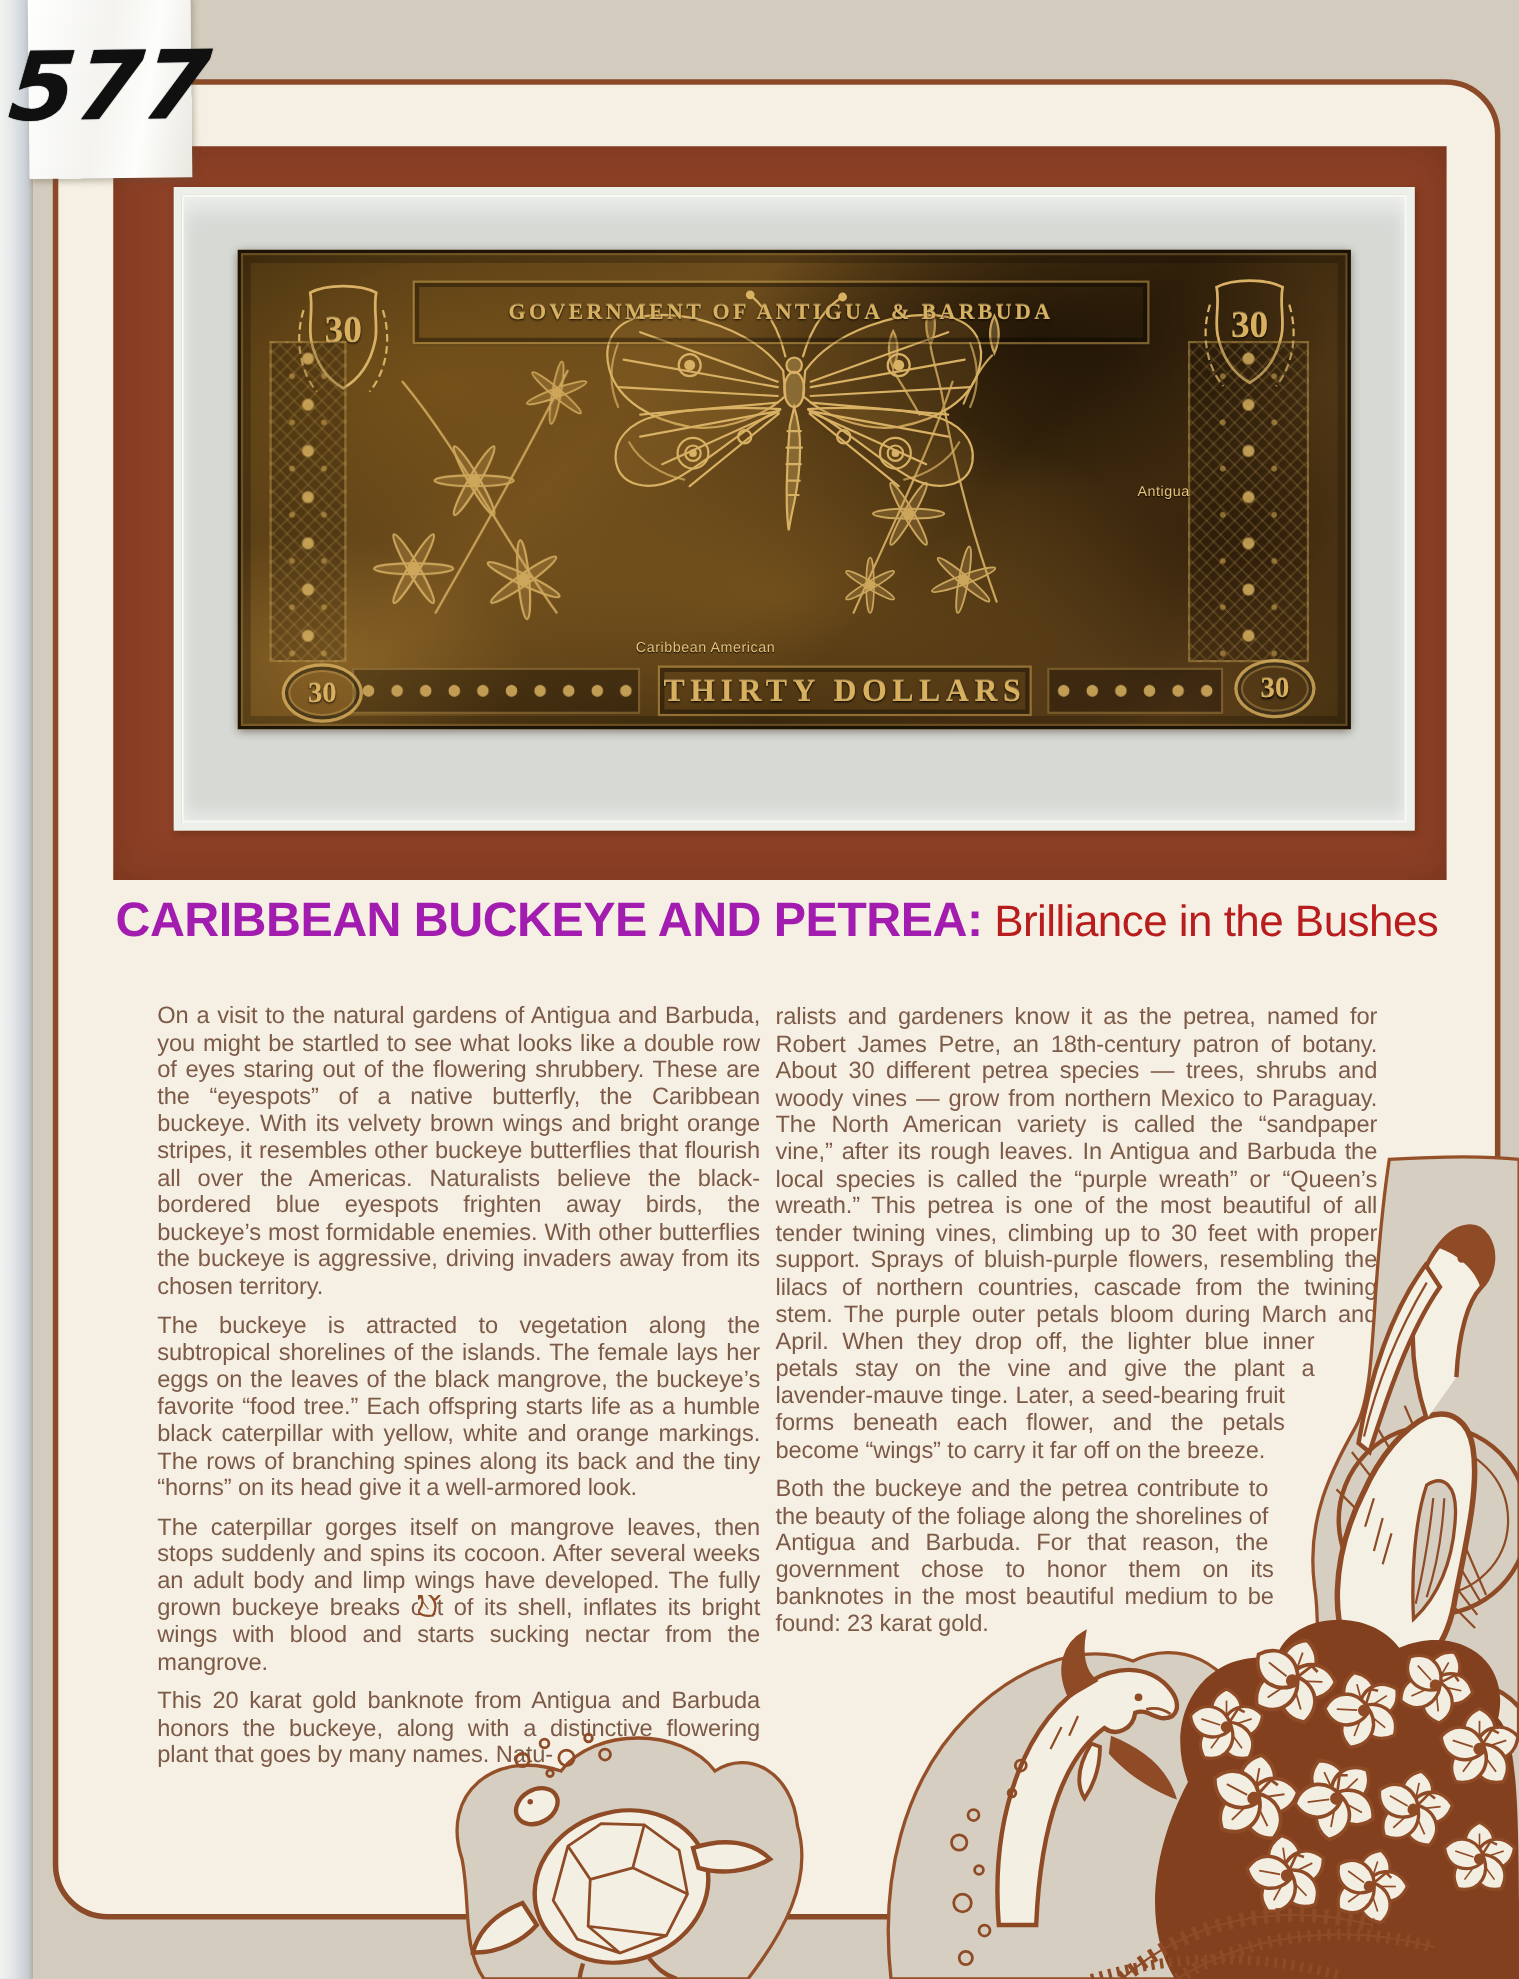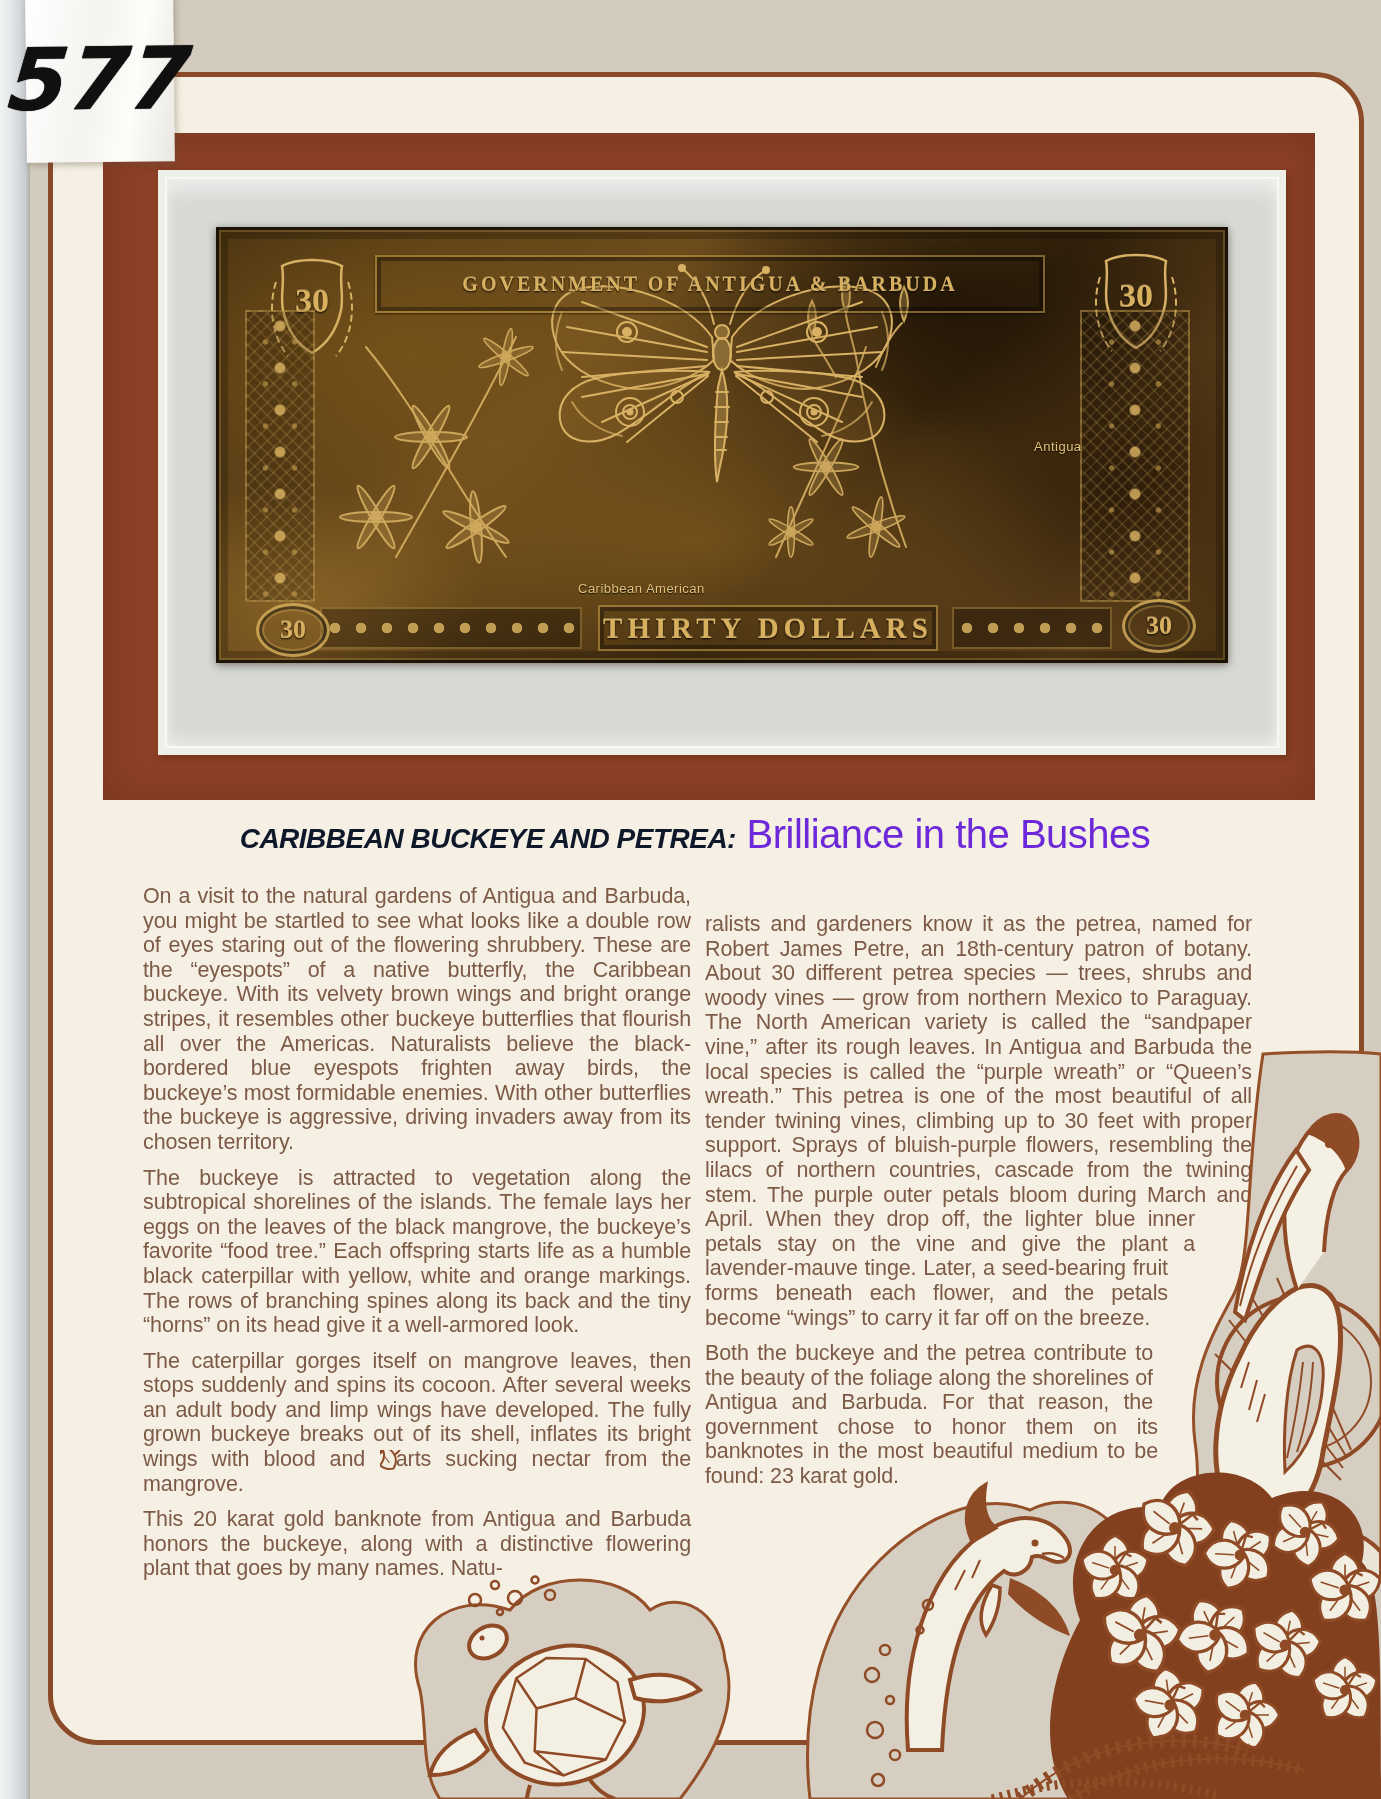"CARIBBEAN BUCKEYE AND PETREA:" .title .t1 { color: #0f172a -> #a21caf; font-size: 28px -> 44px; font-style: italic -> none }
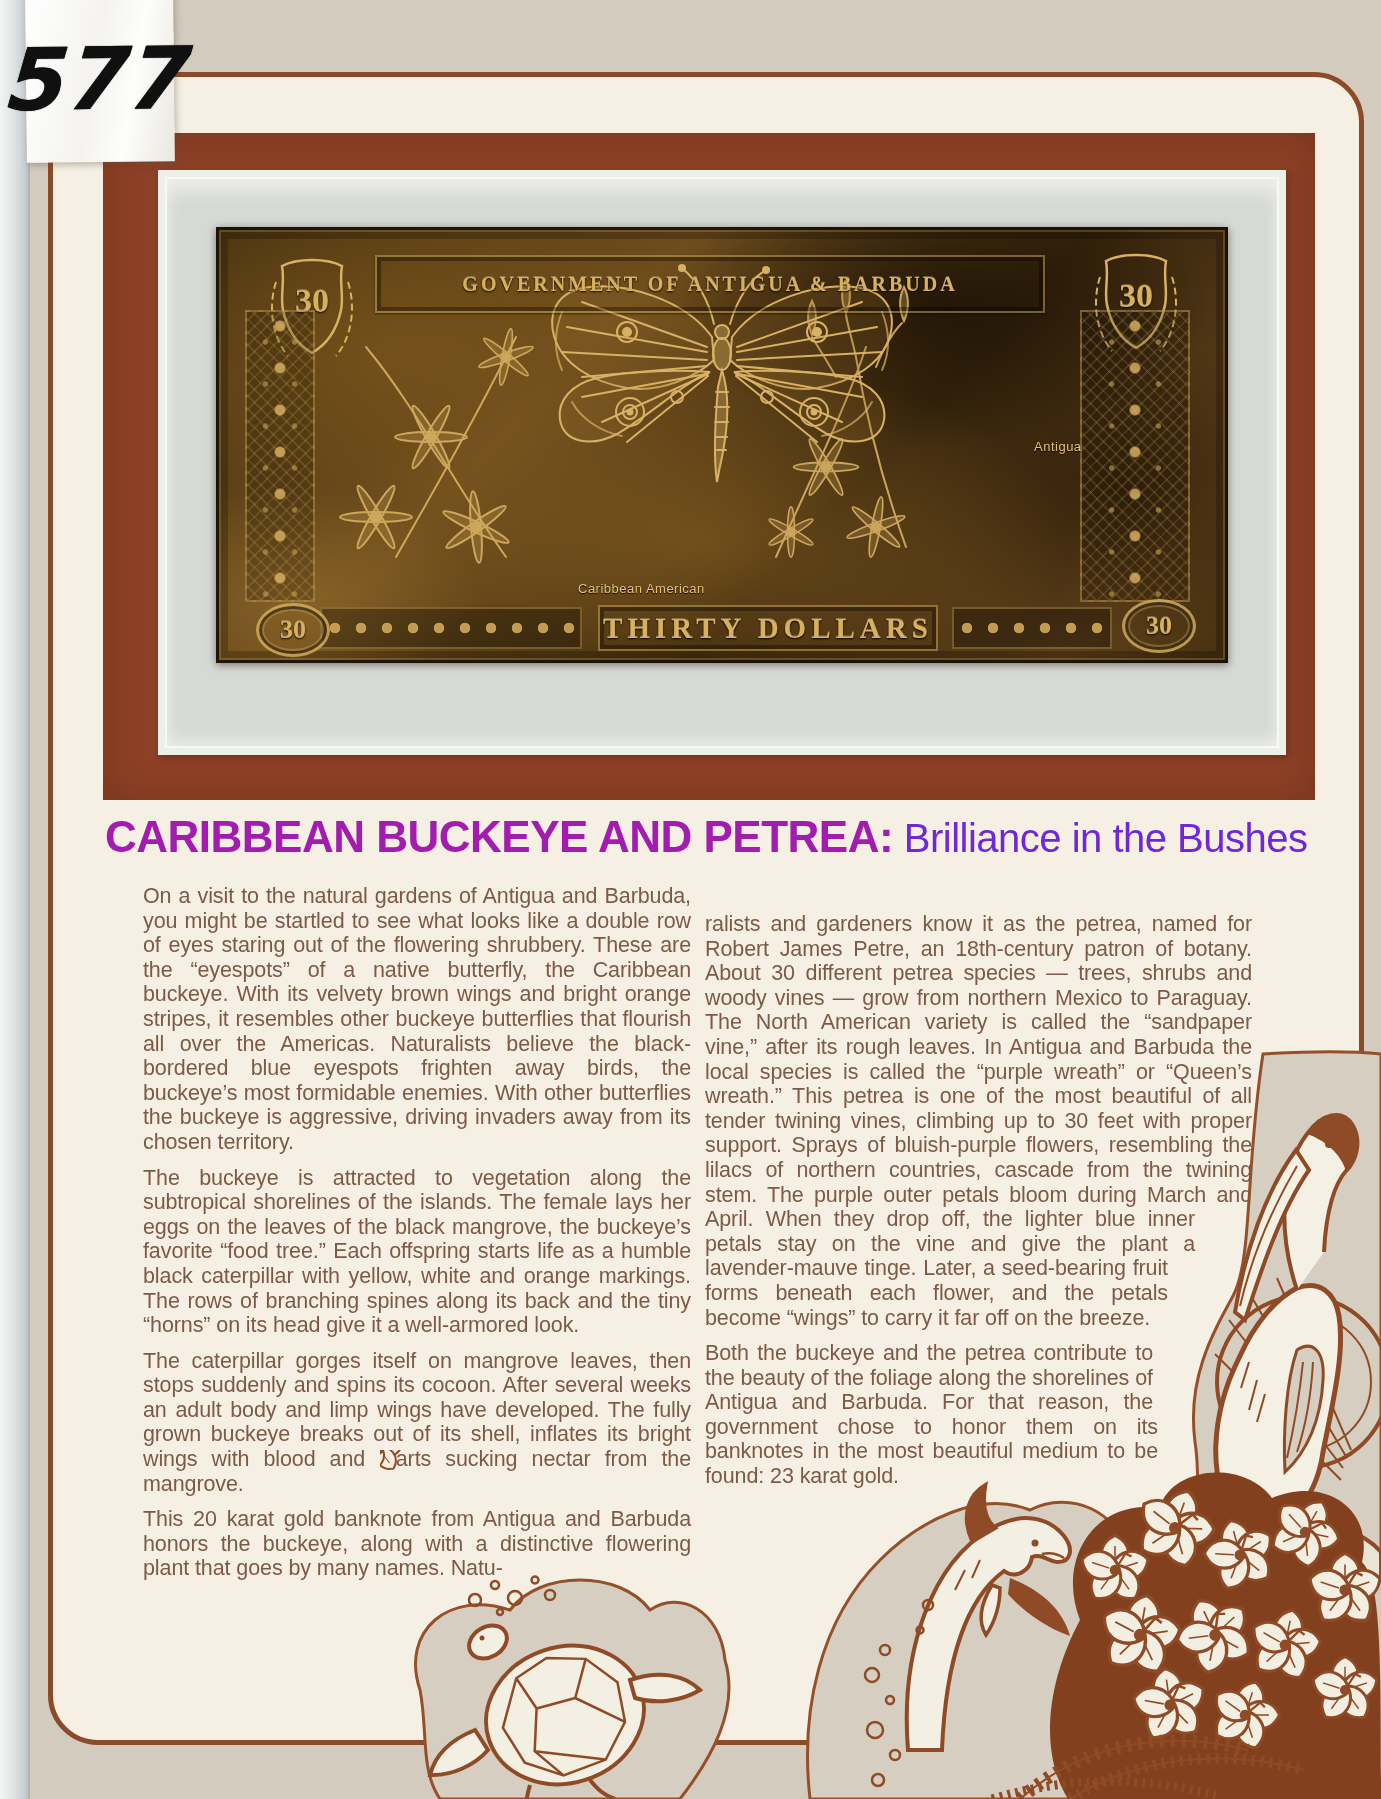"Brilliance in the Bushes" .title .t2 { color: #6d28d9 -> #b91c1c }
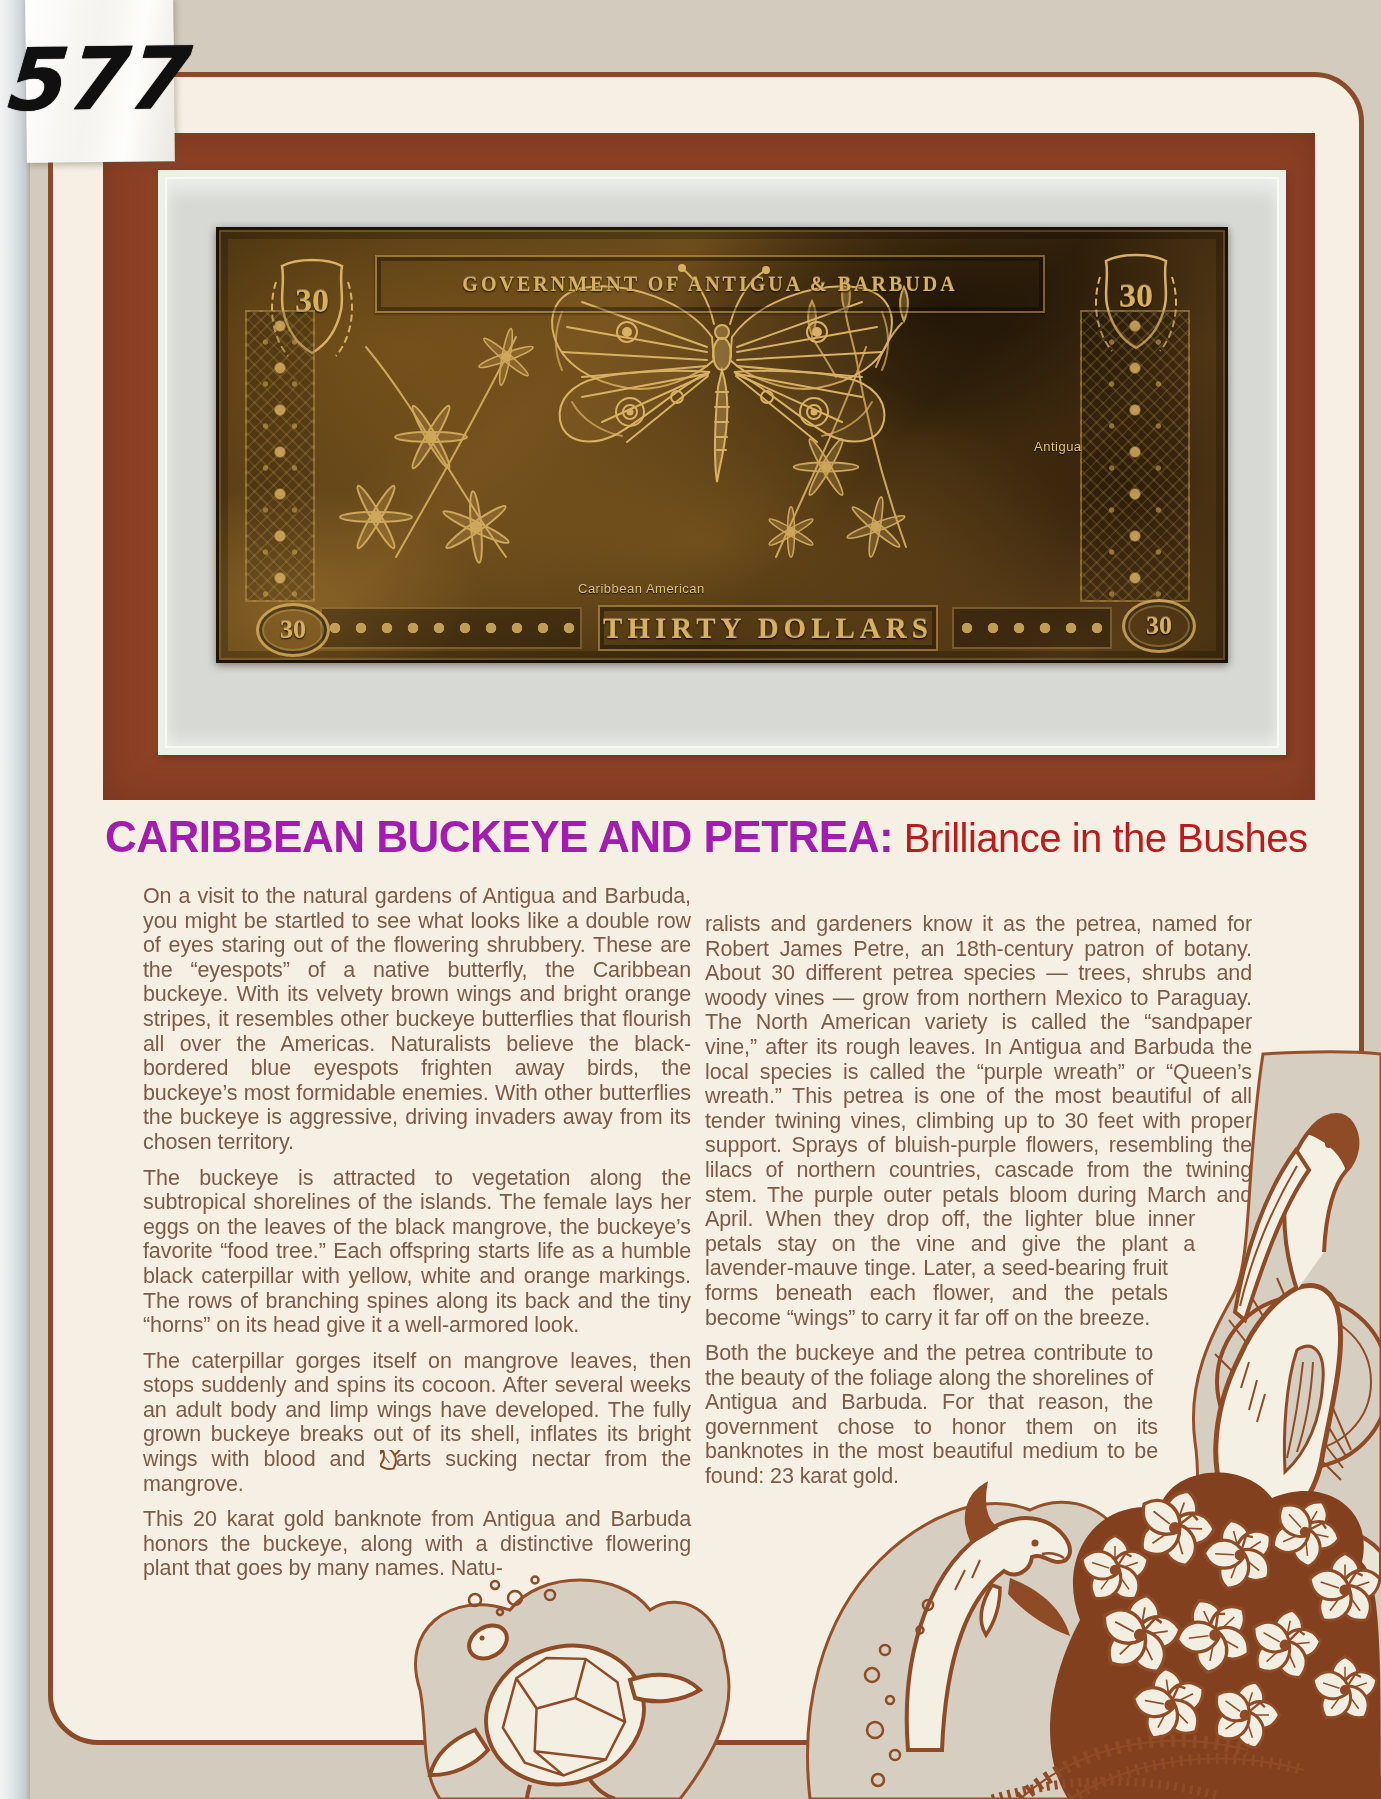"On a visit to the" .col.left { margin-top: none -> 27px }
